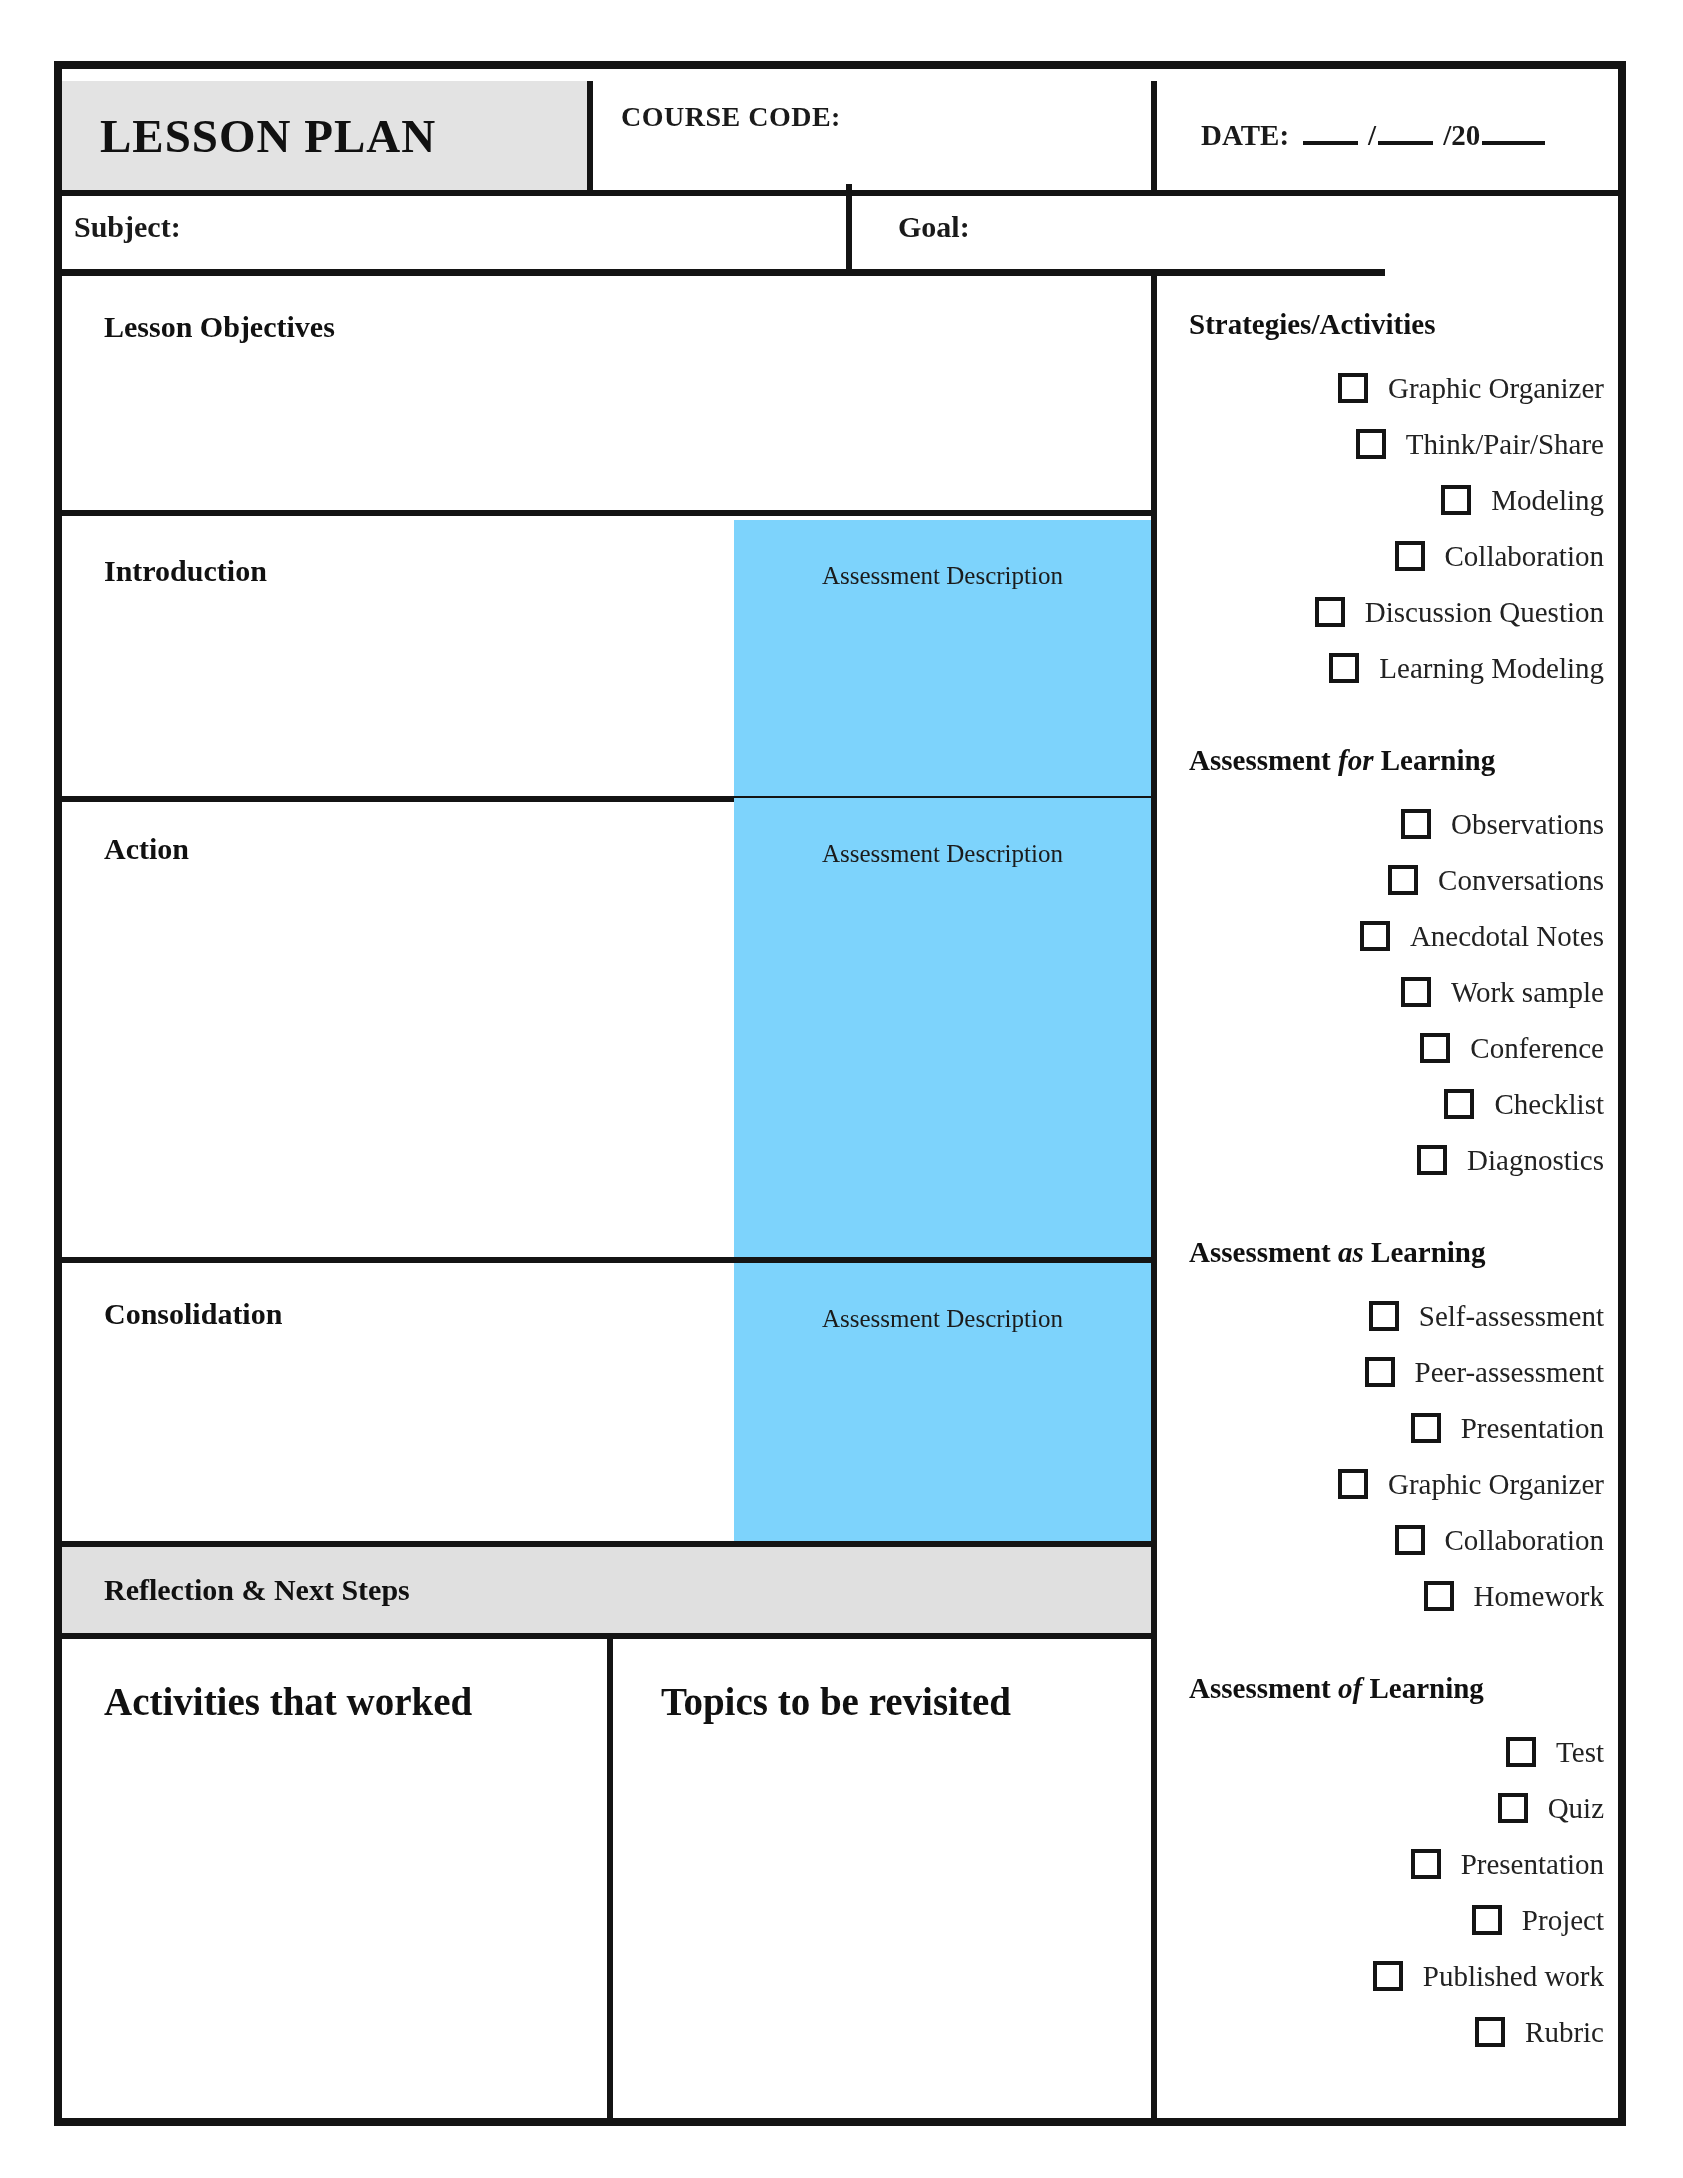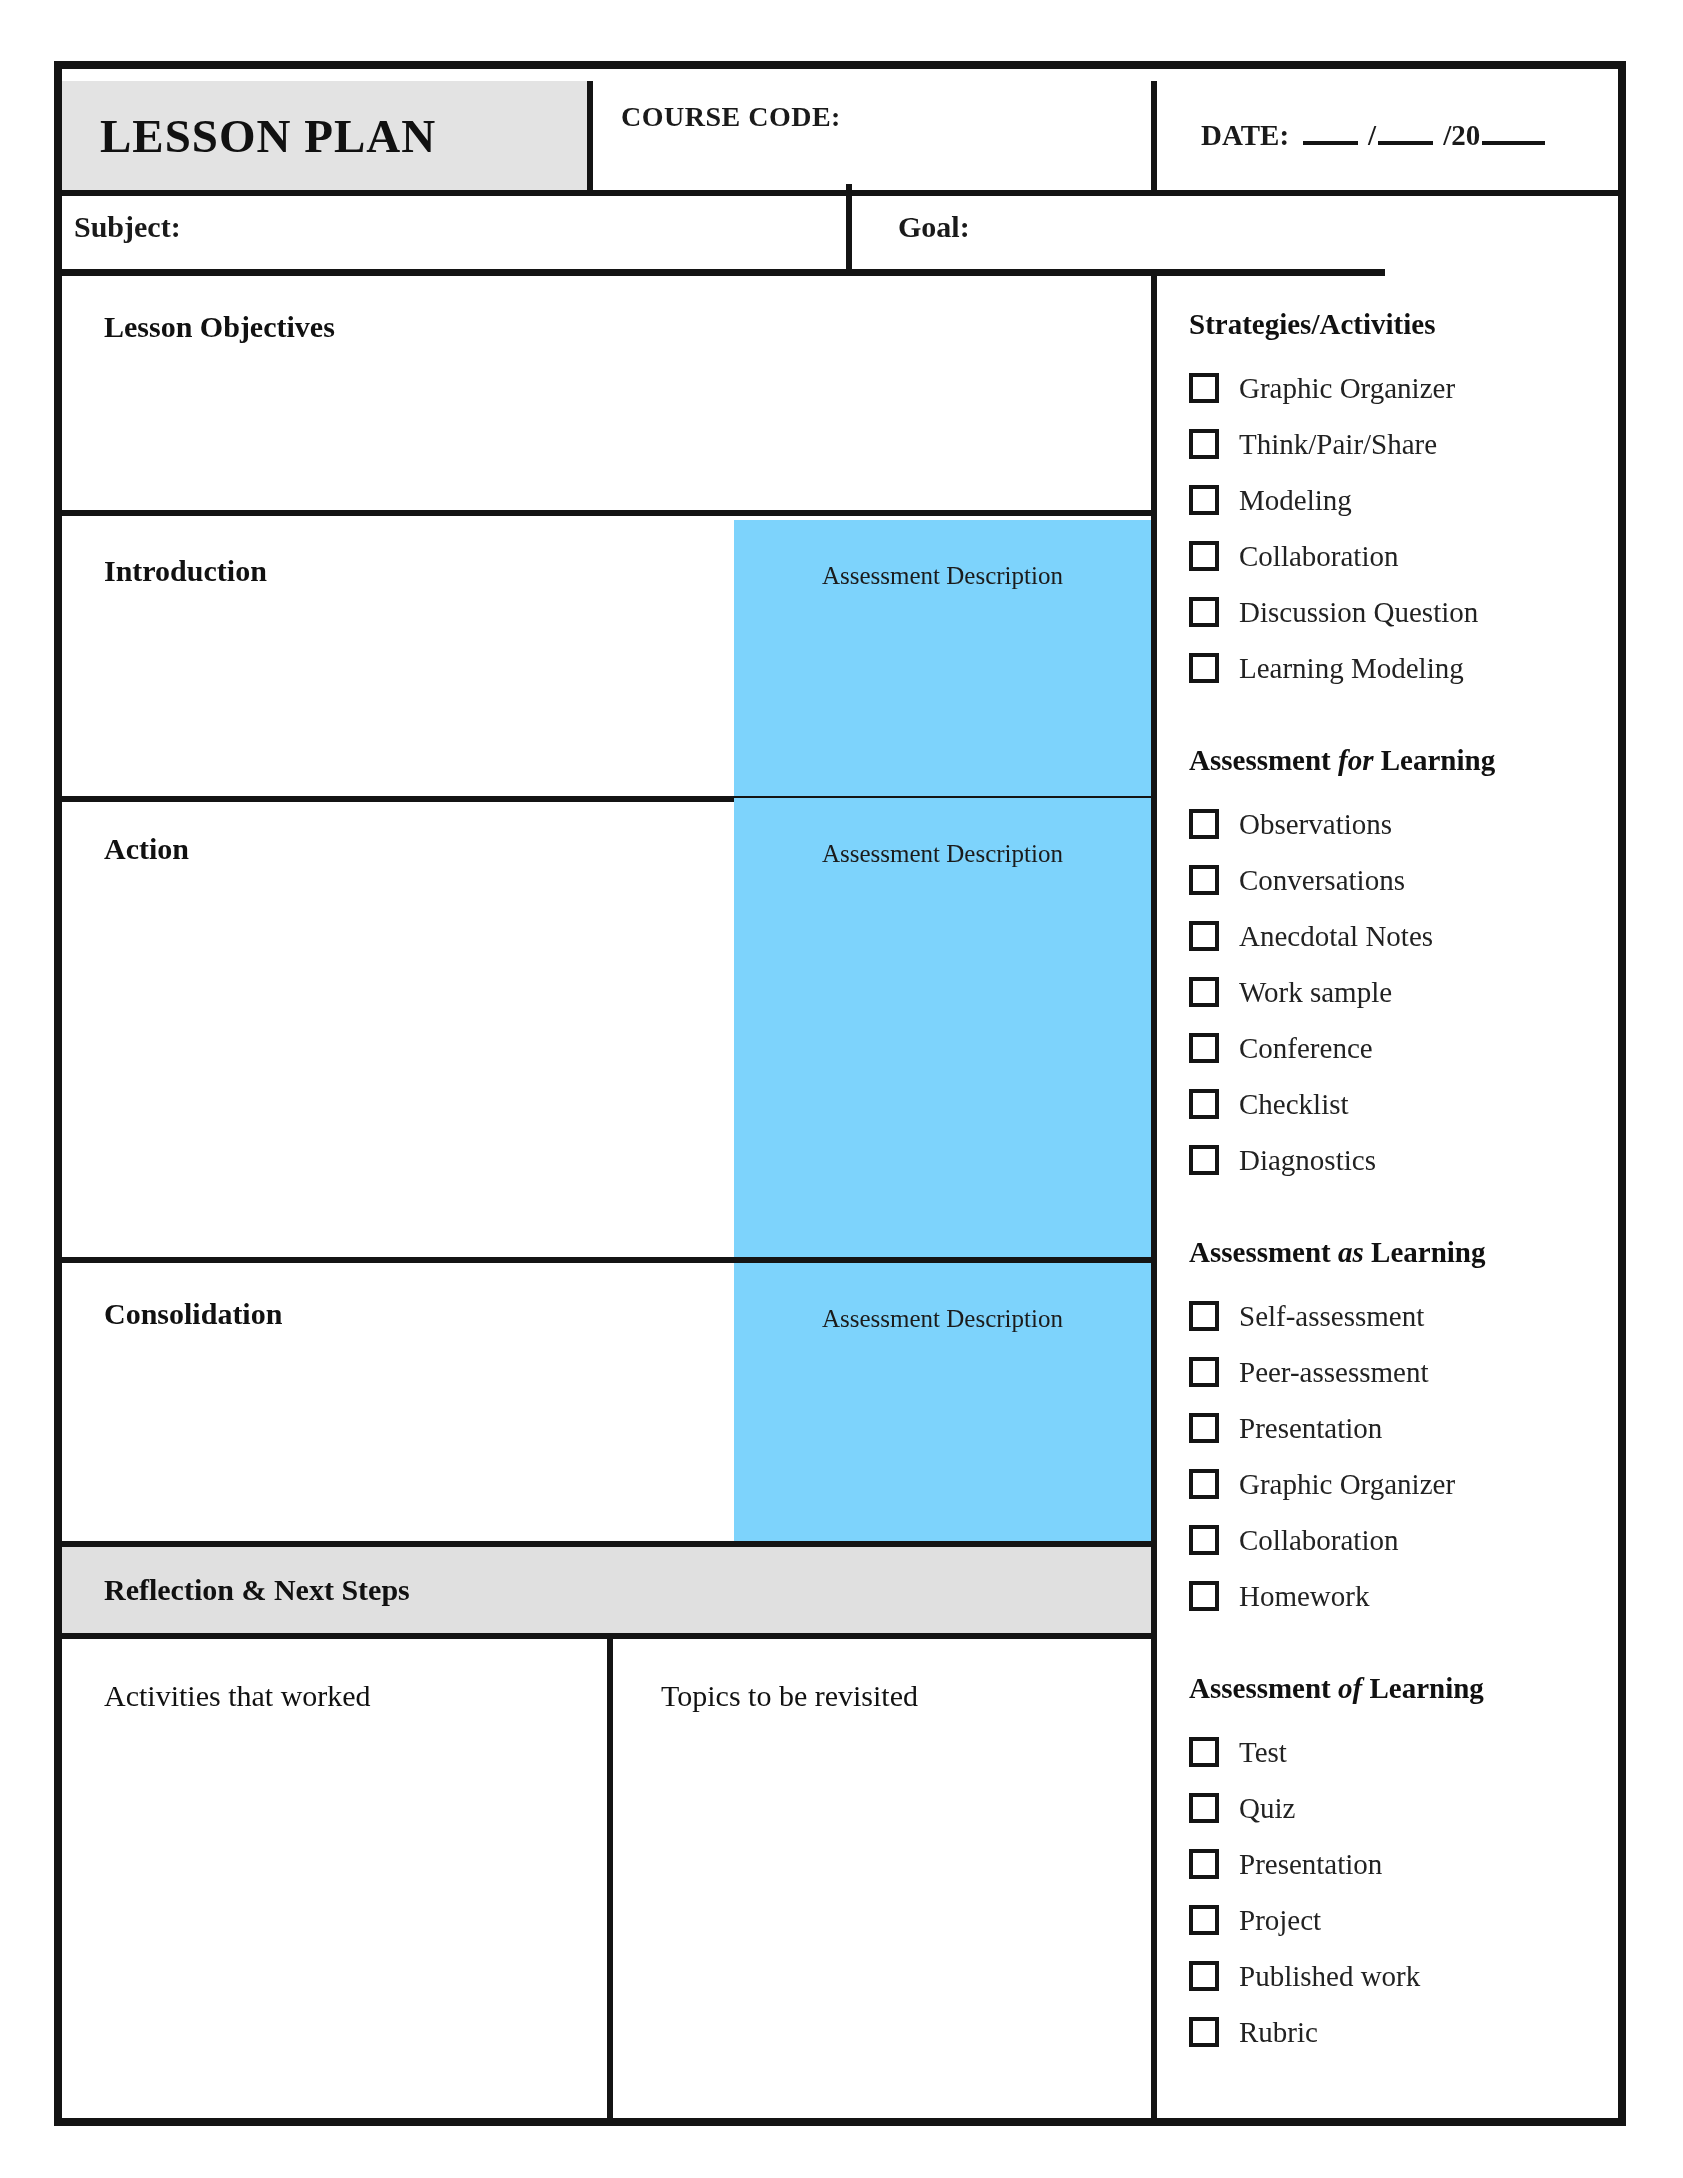"Graphic Organizer" .chk-row { justify-content: none -> flex-end }
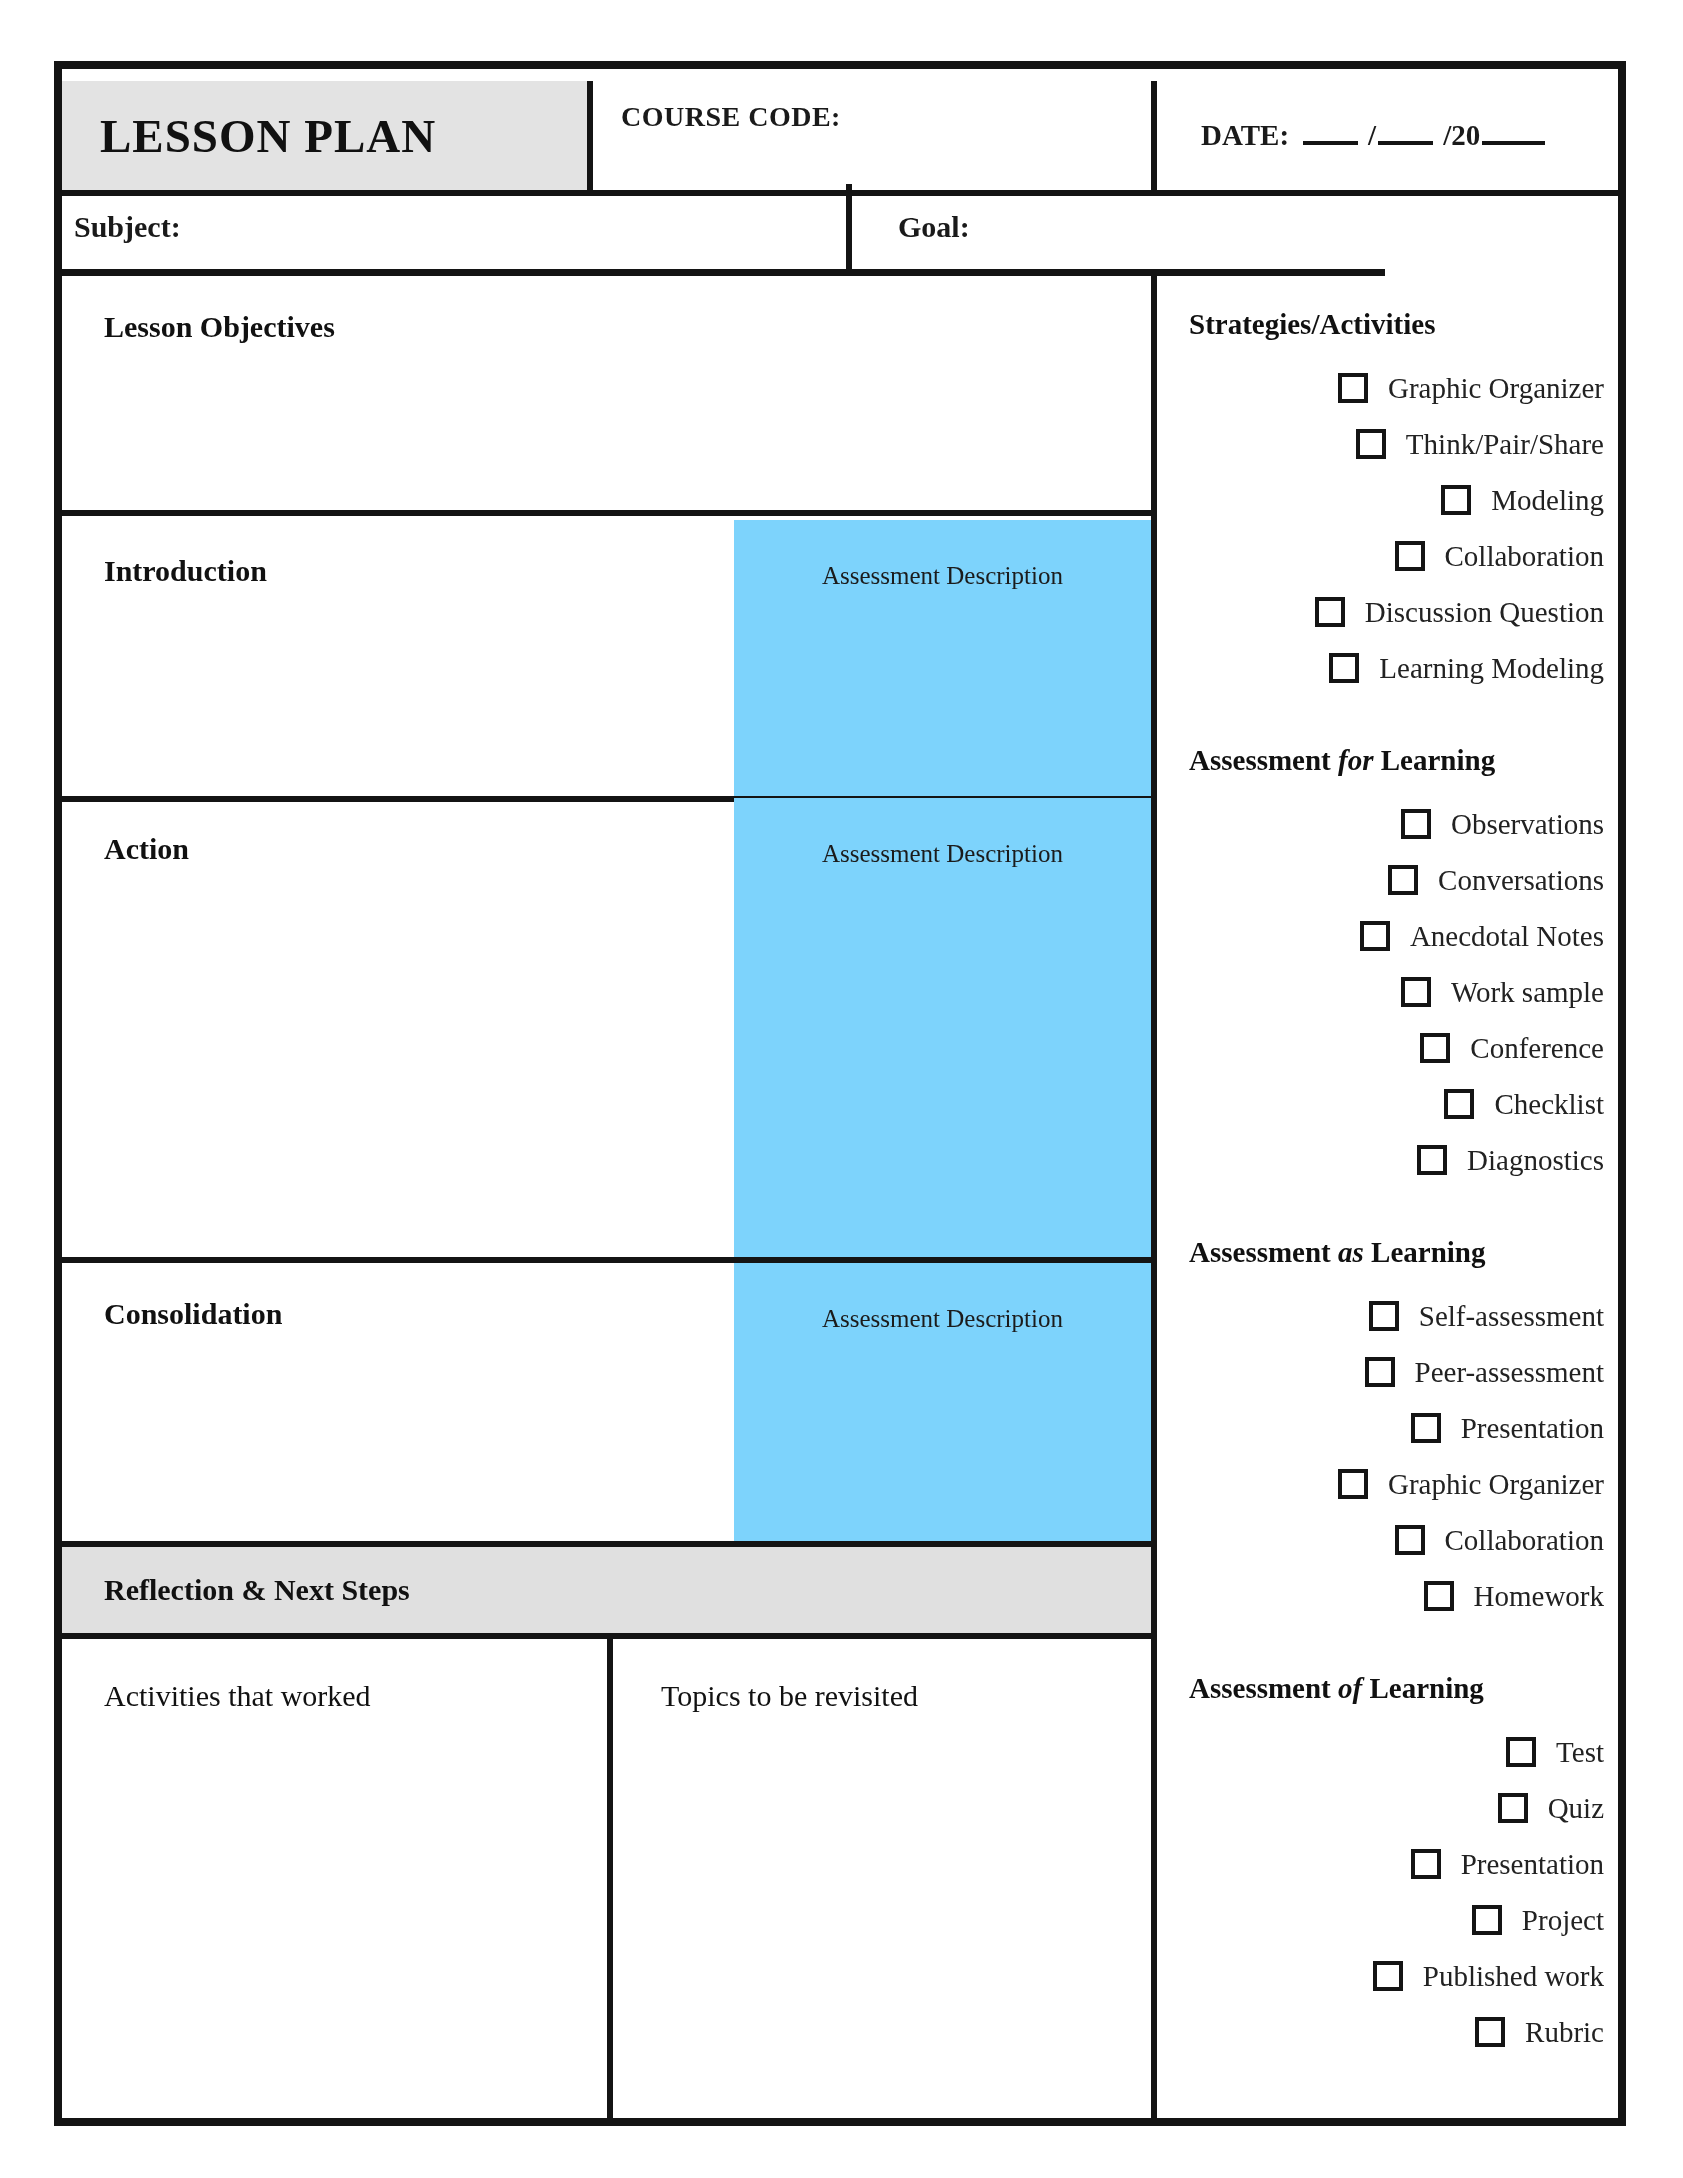"Activities that worked" .col-label { font-size: 30px -> 39px; font-weight: 400 -> 700 }
